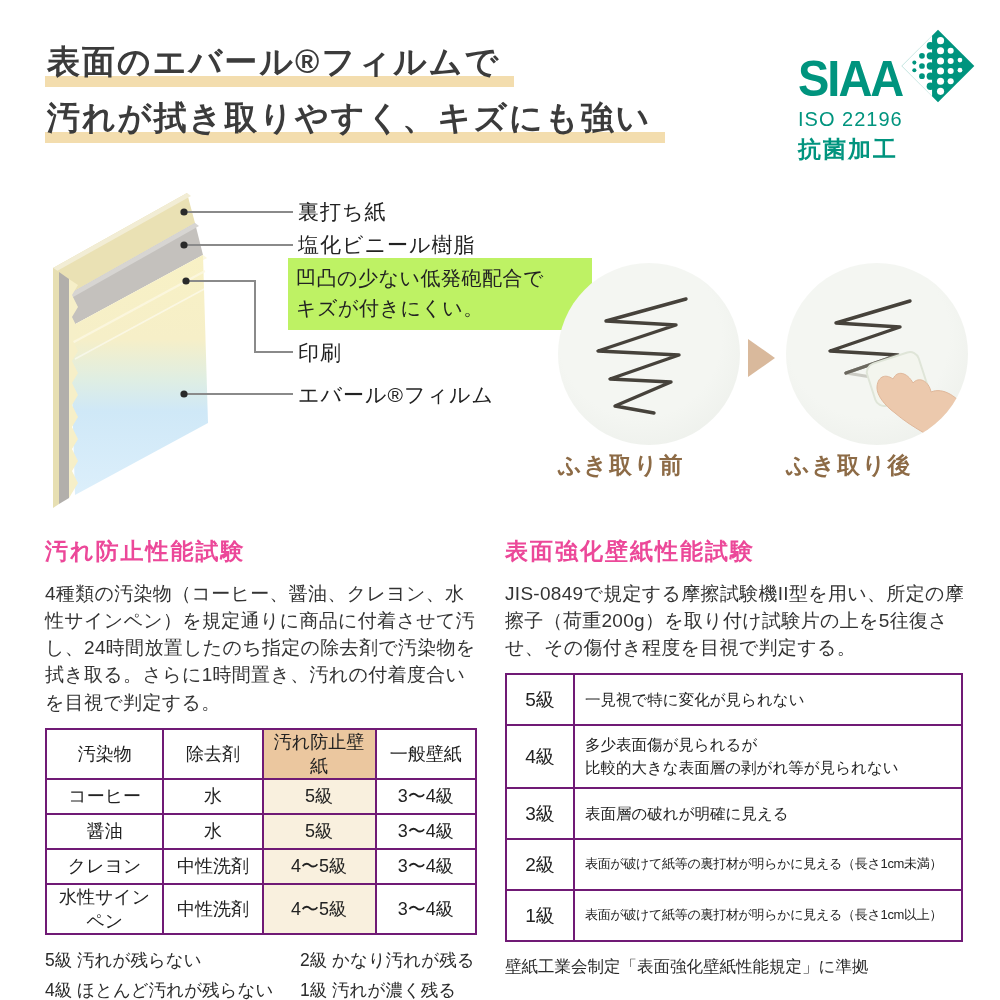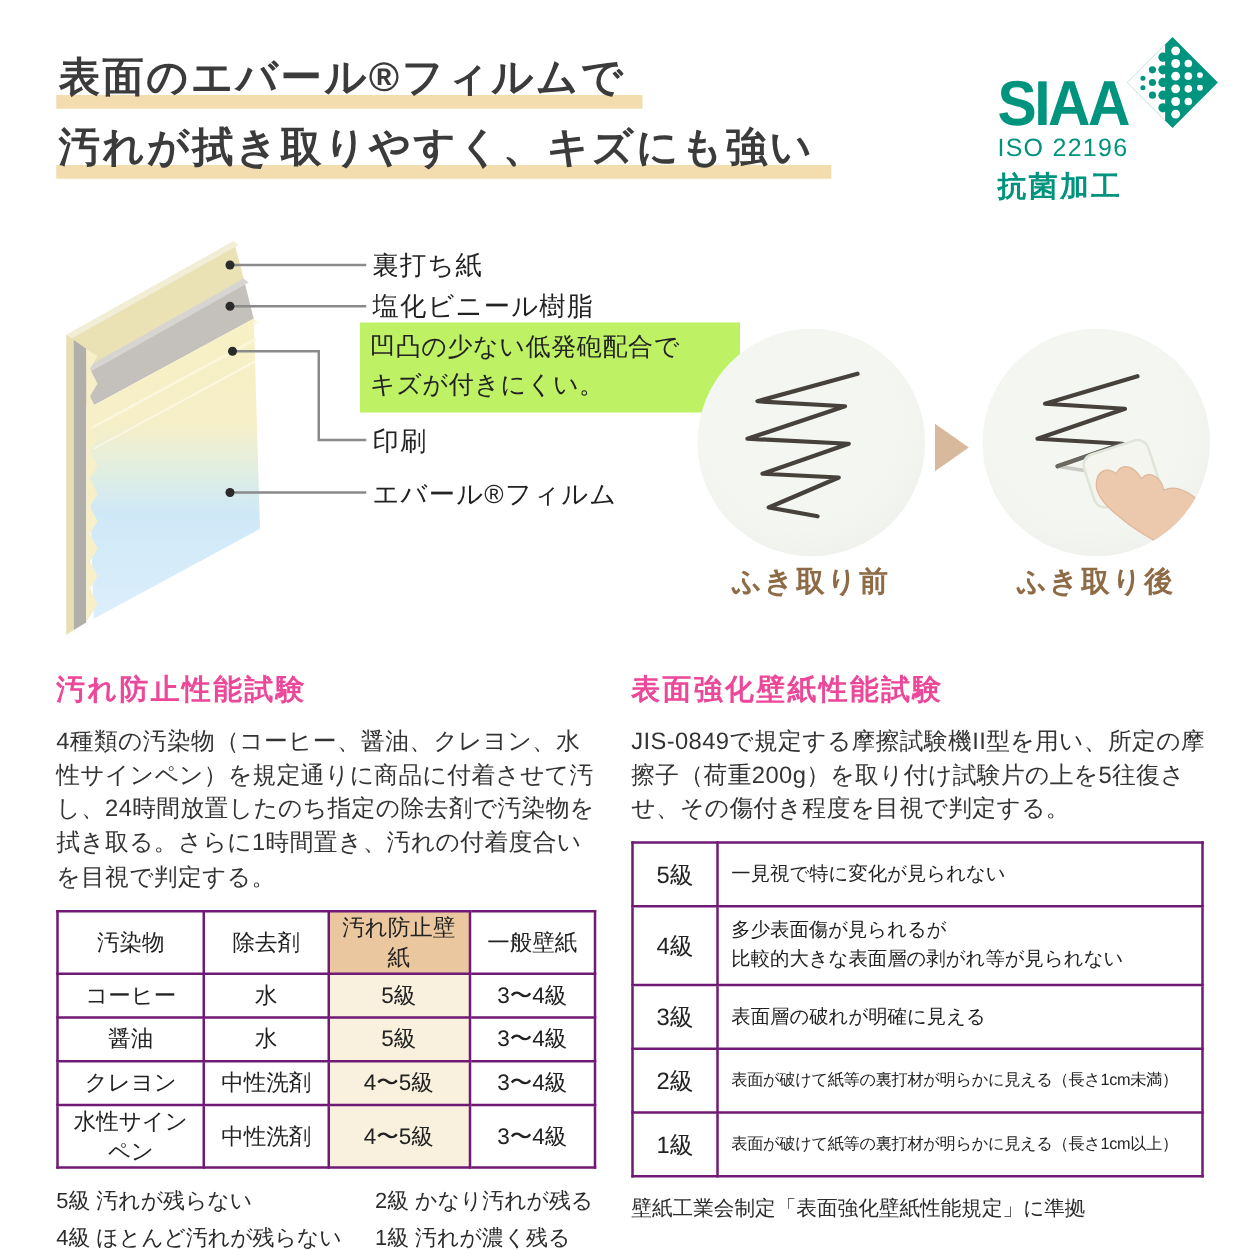"SIAA" .siaa-row { align-items: flex-end -> center }
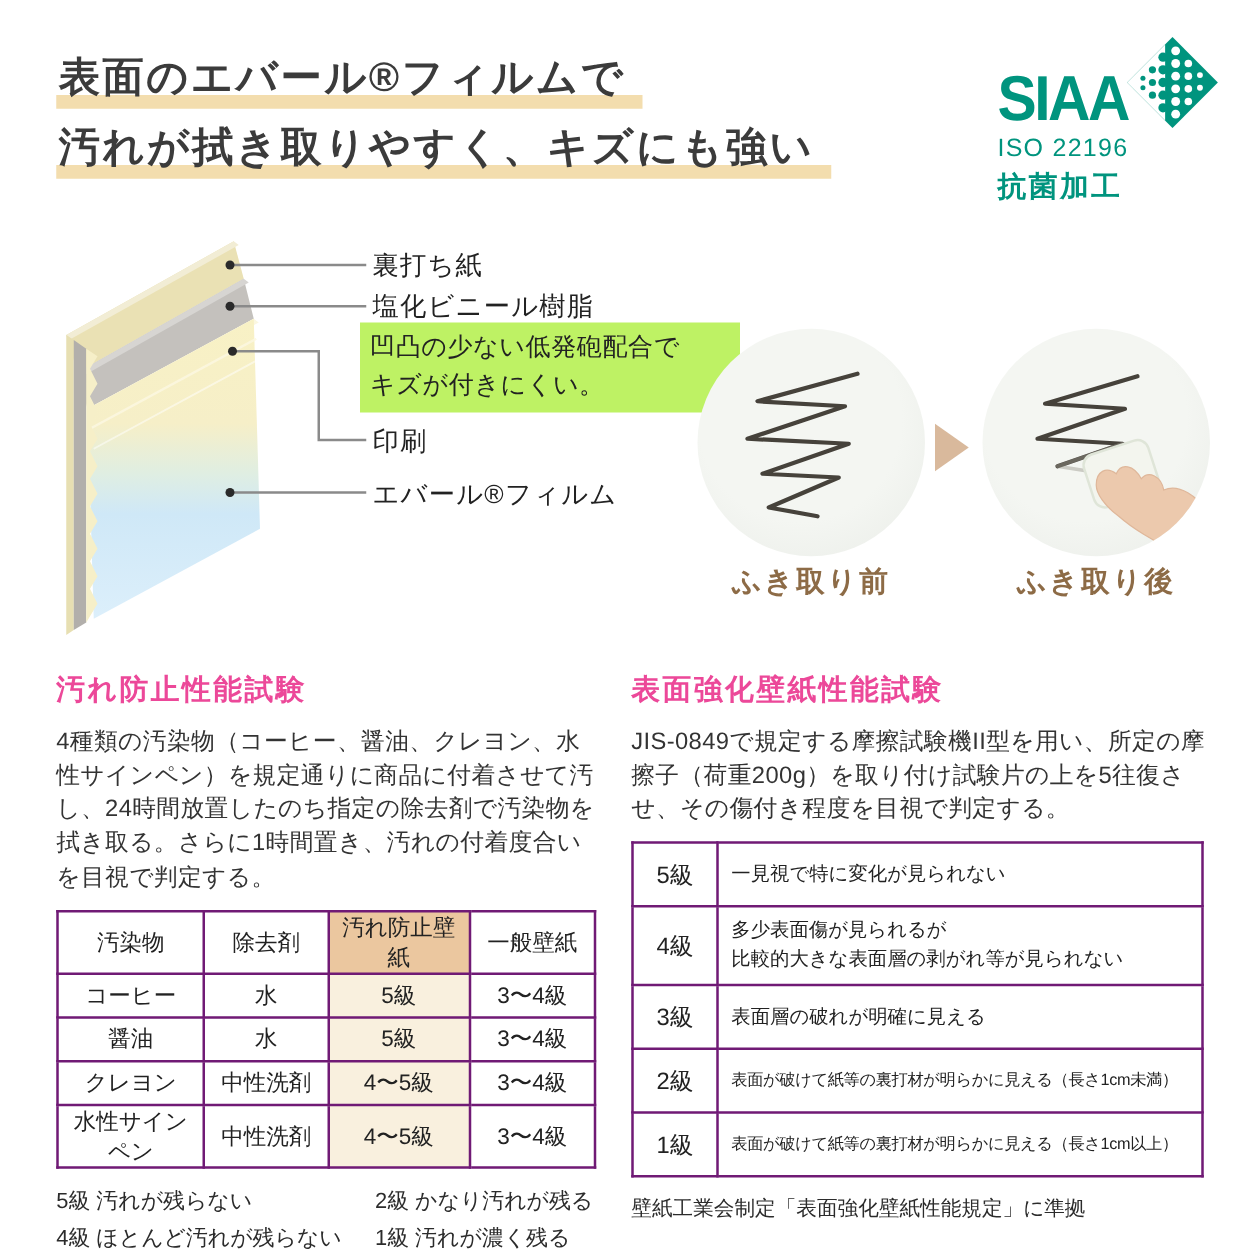"ふき取り前" .wipe-label { text-align: center -> left }
